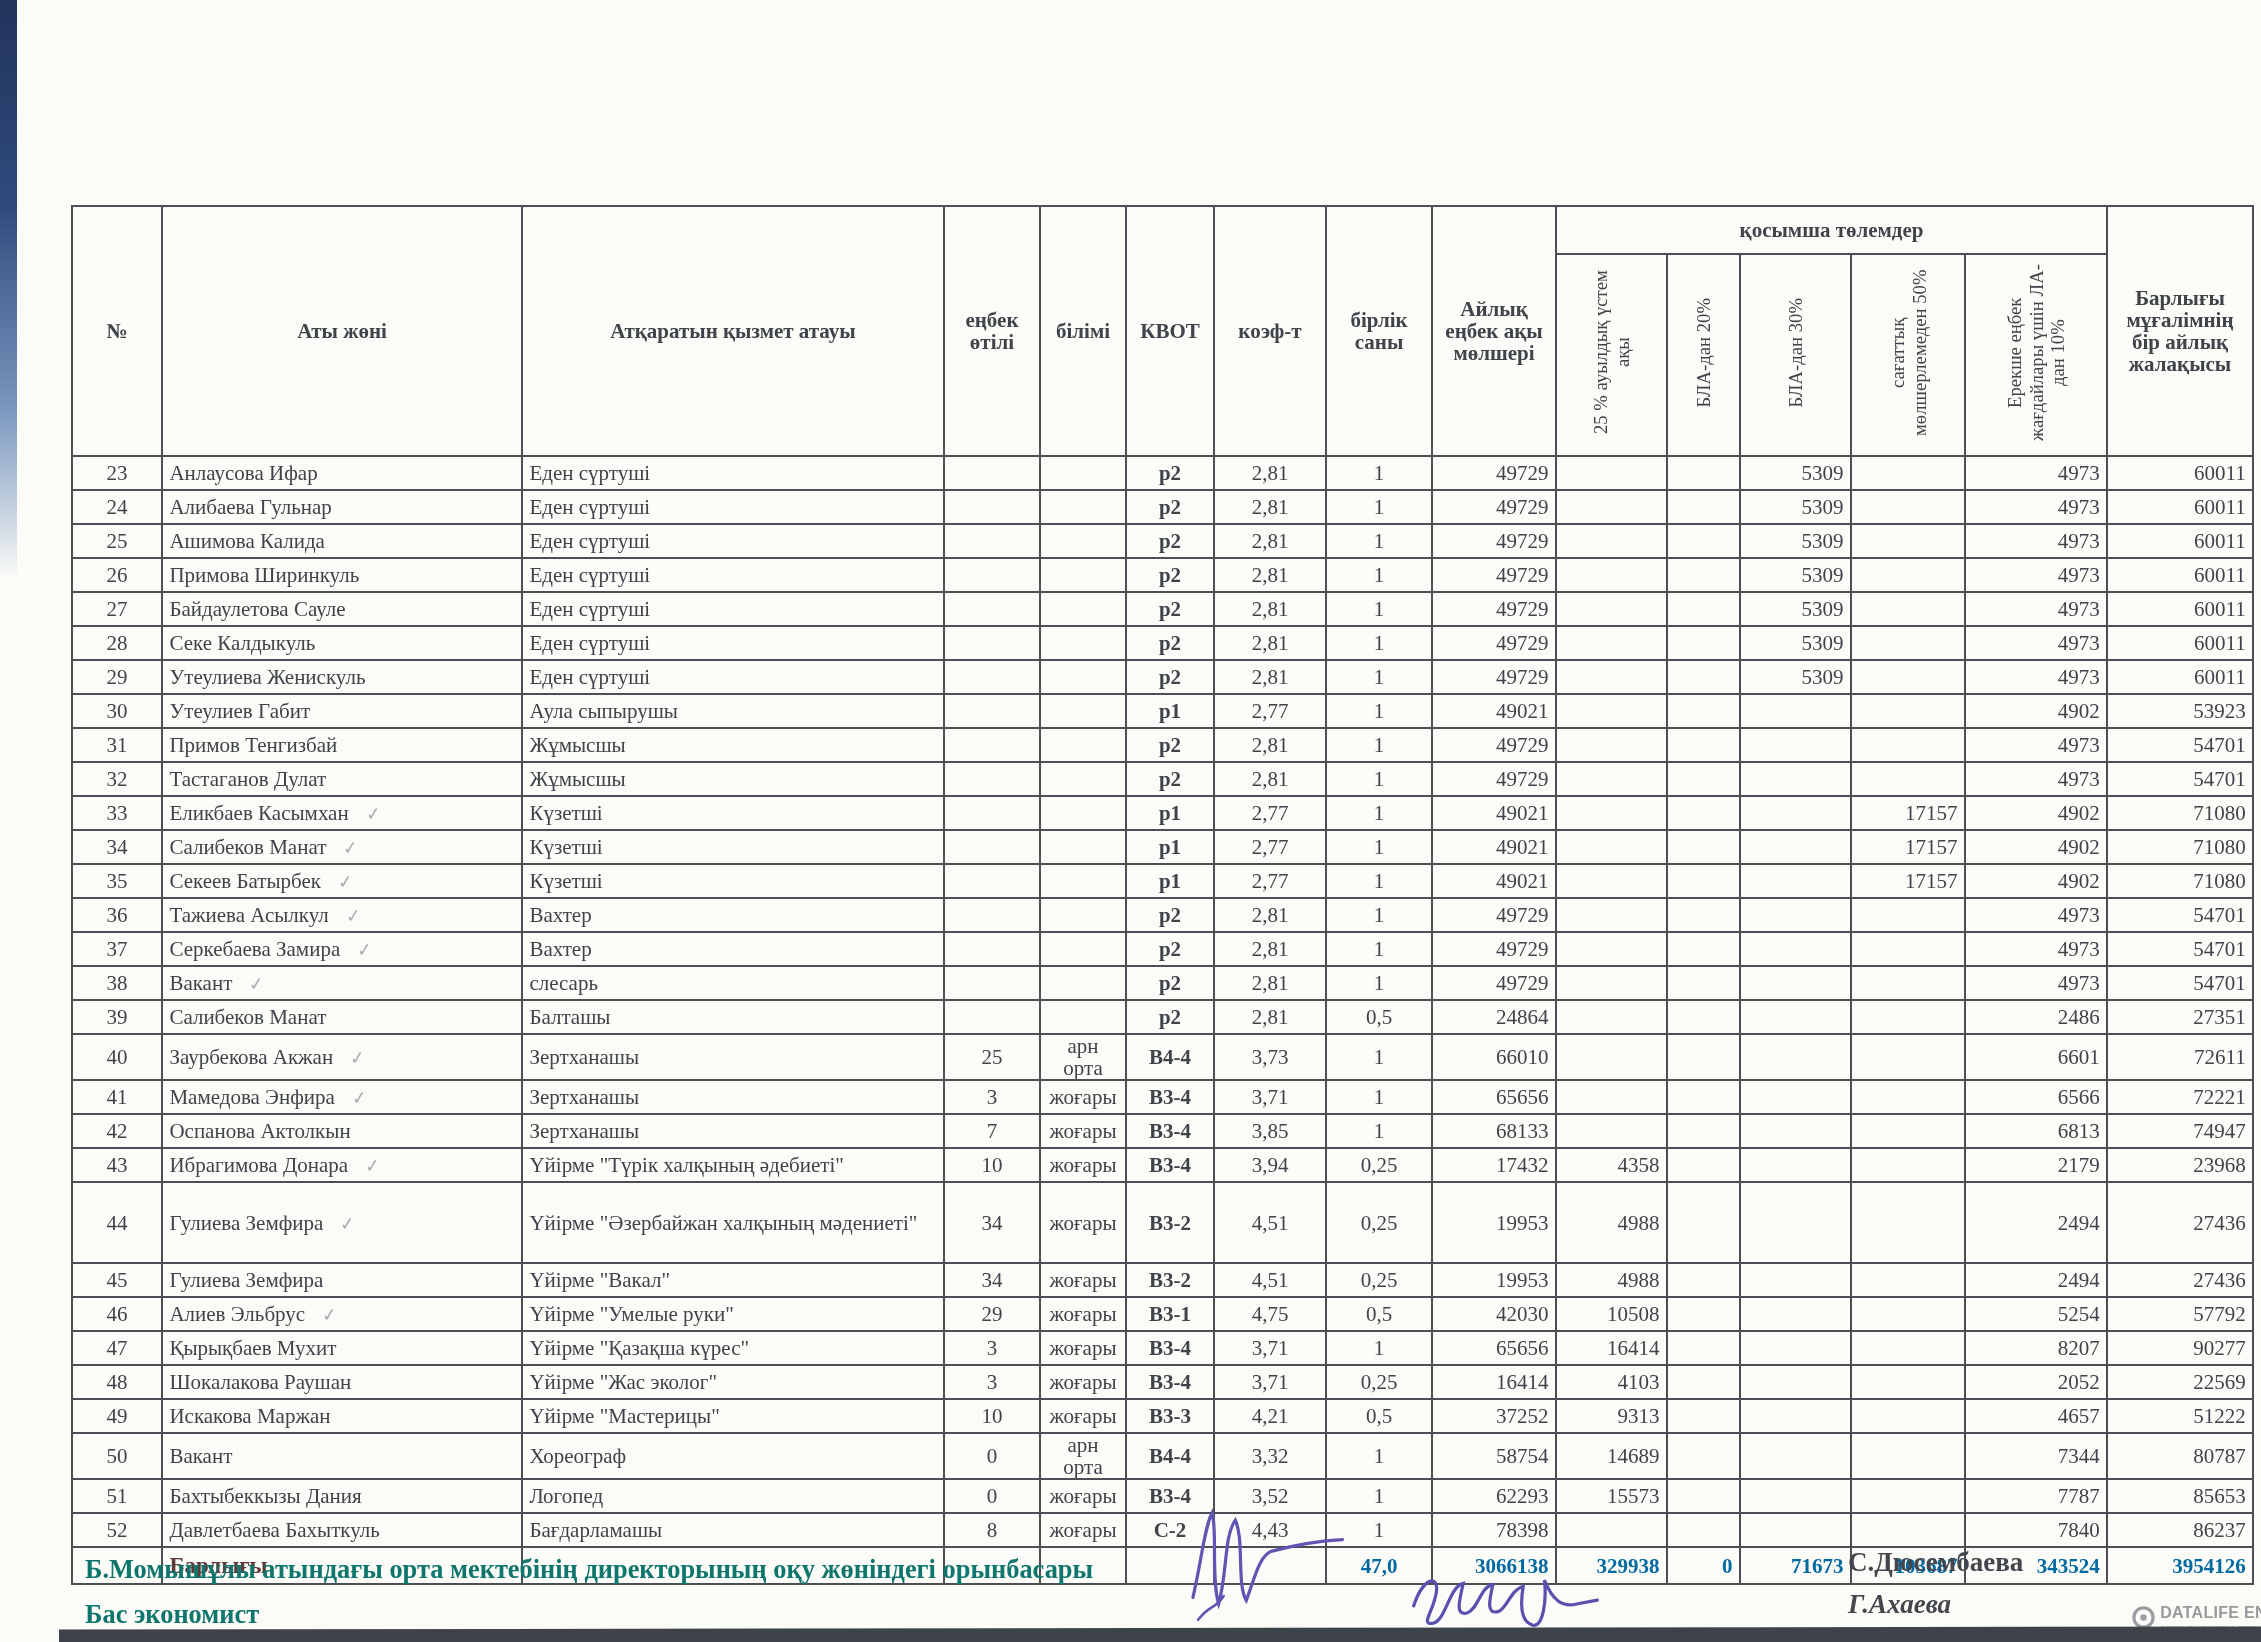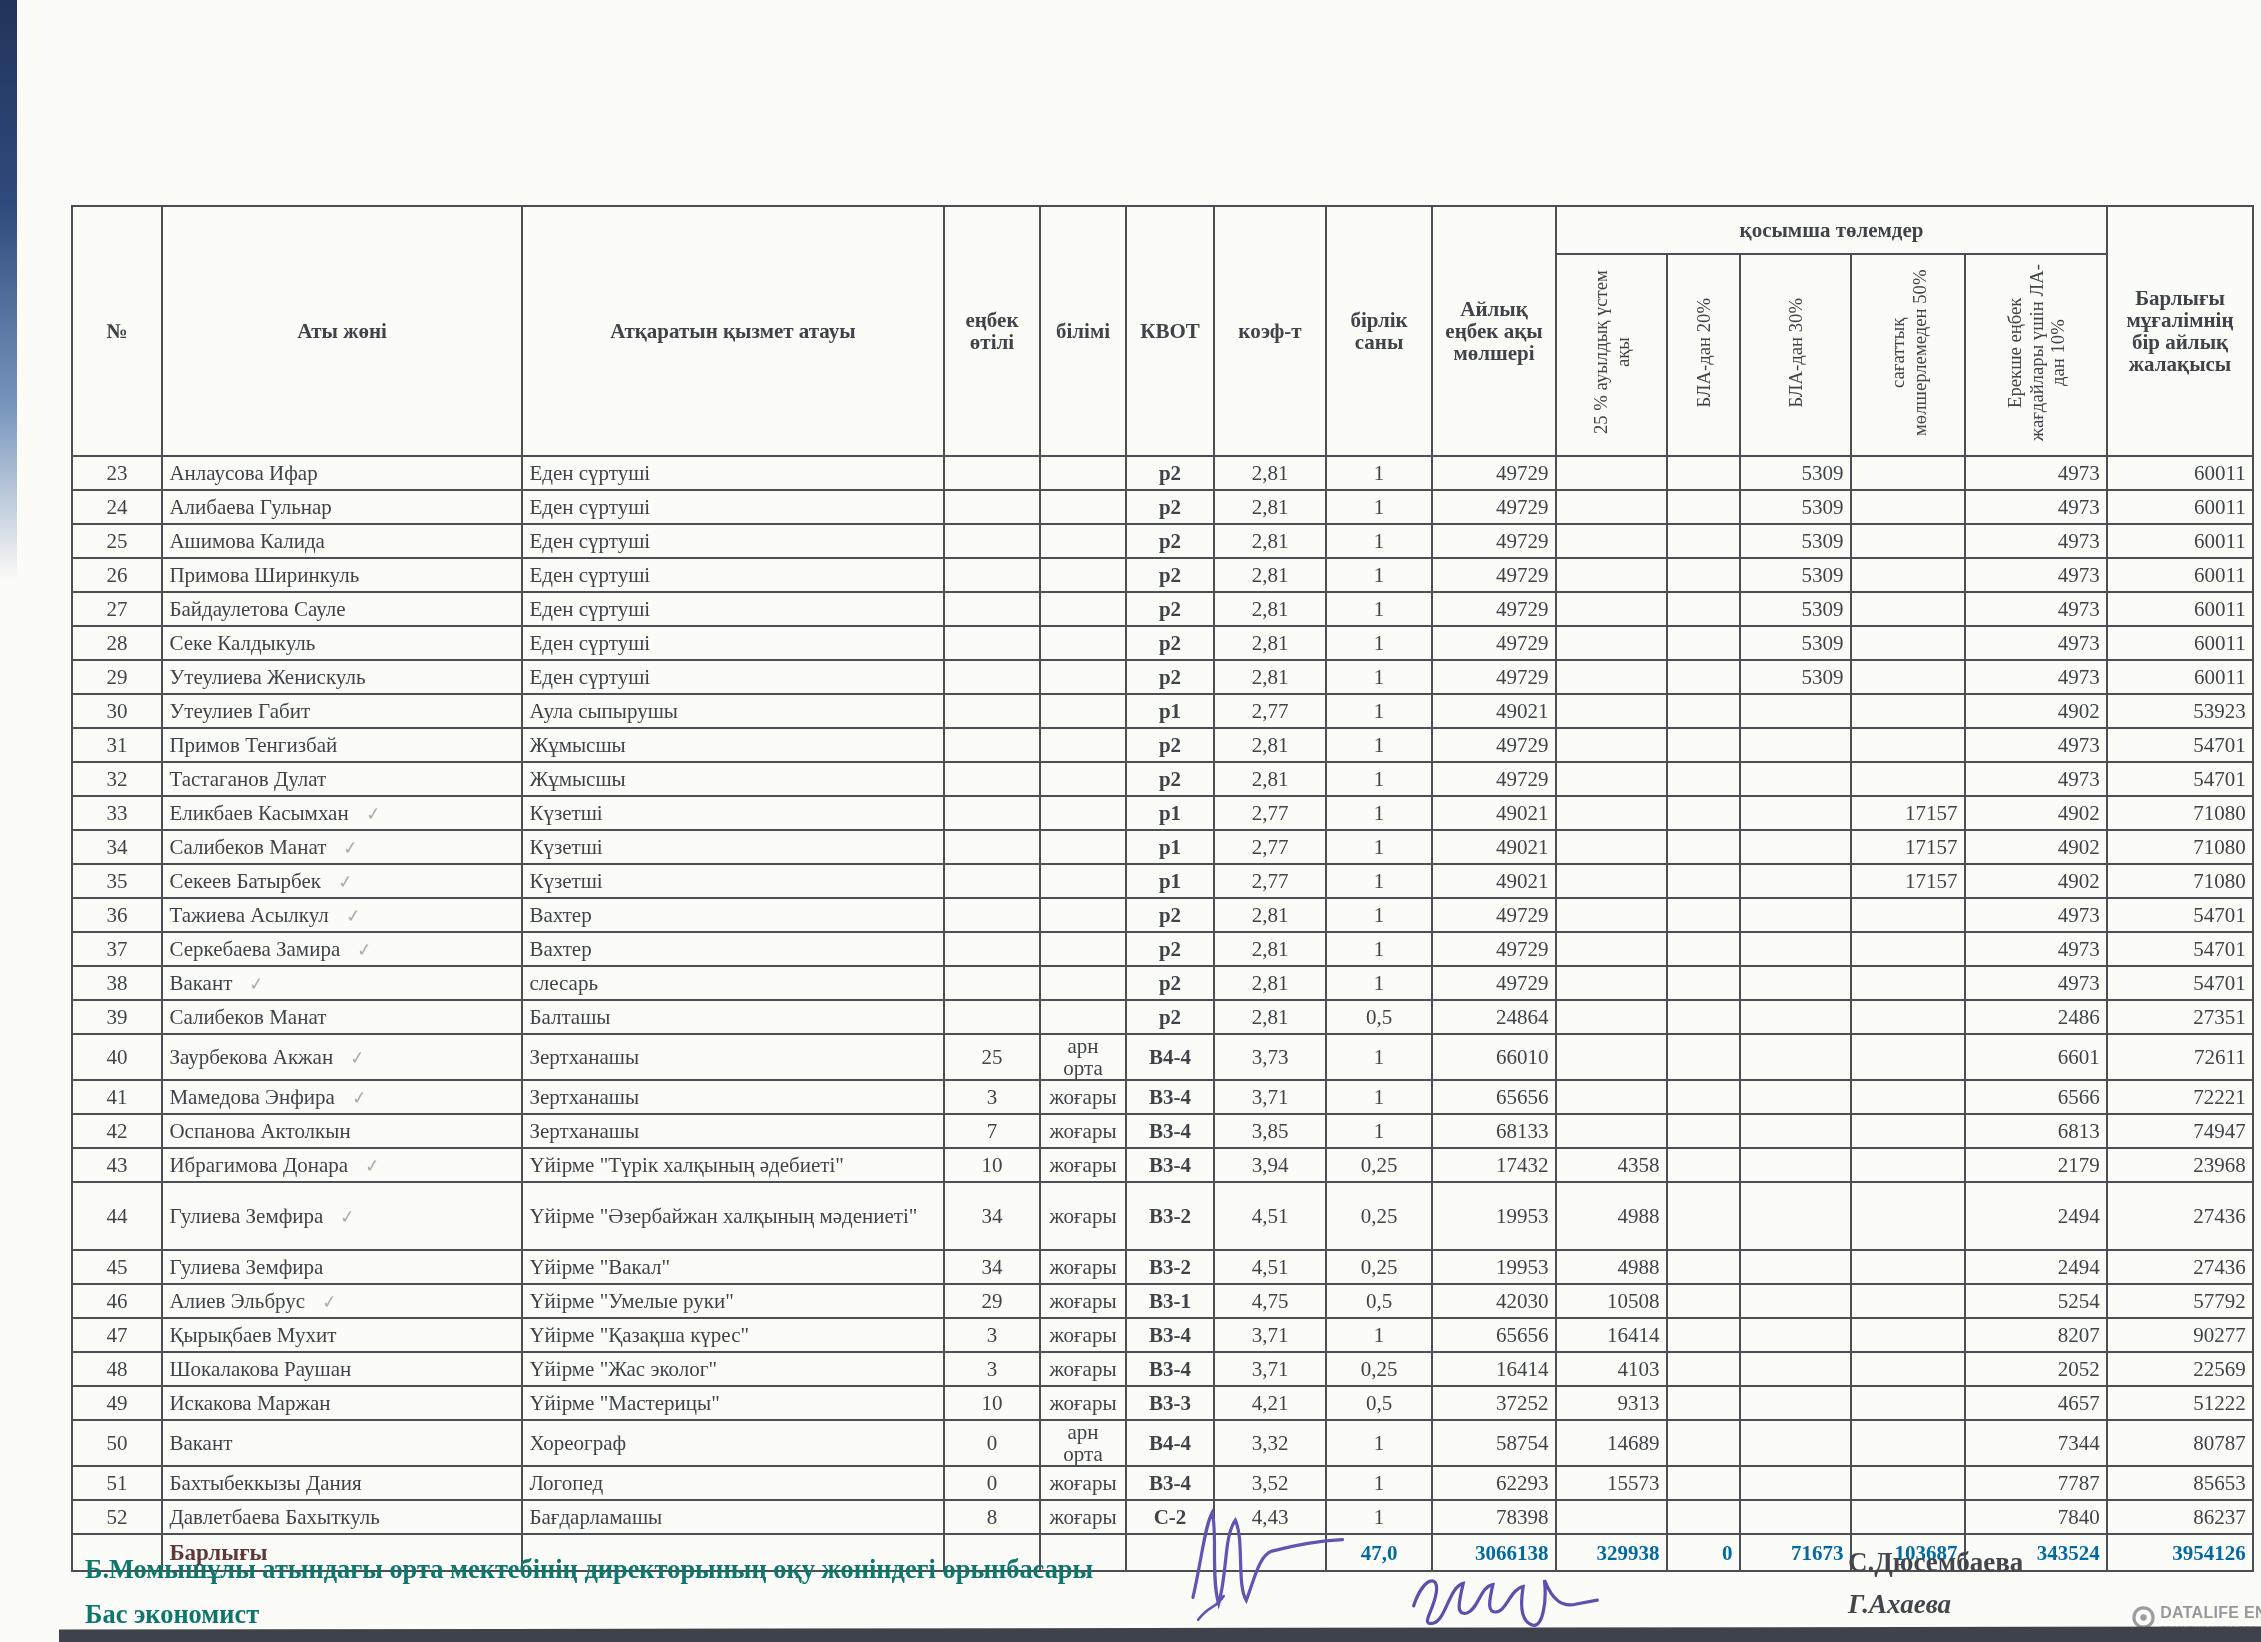"44" tbody tr.tall { height: 68px -> 81px }
